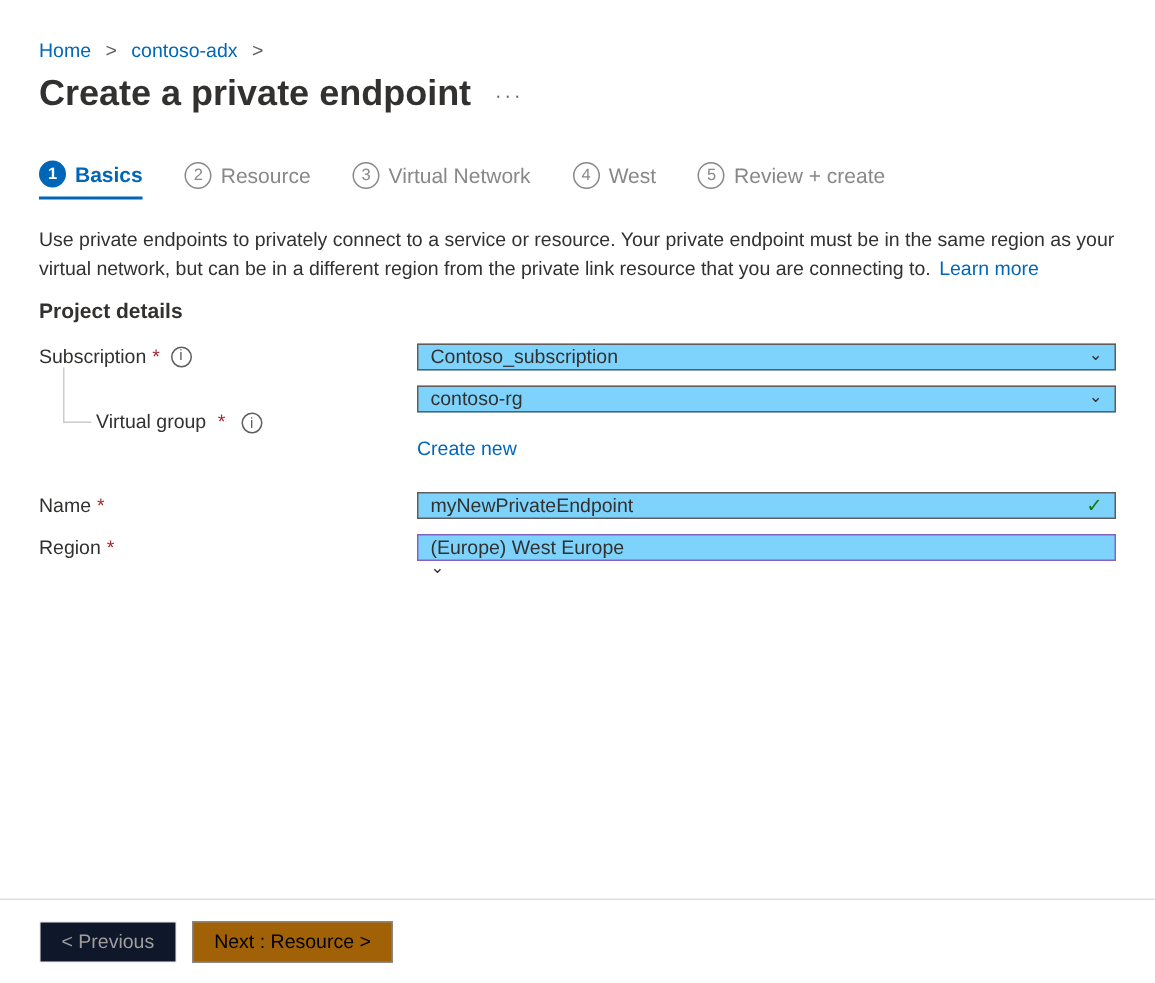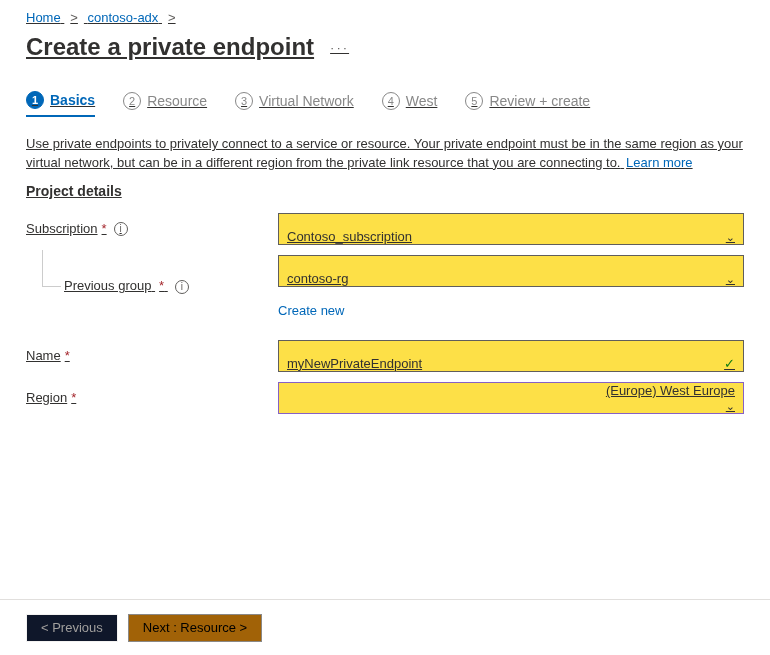"Home > contoso-adx >" .content { padding: 10px 26px 0 26px -> 26px 26px 0 26px; text-decoration: underline -> none }
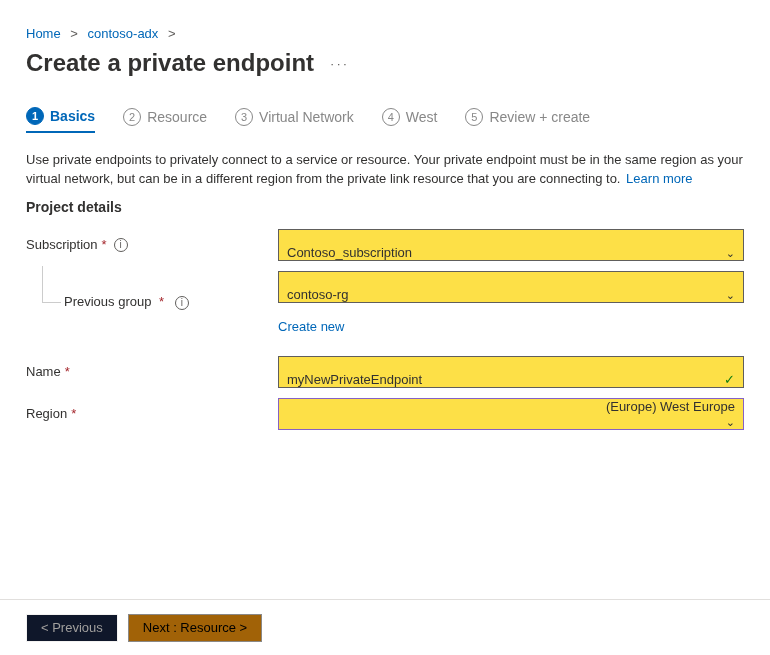"Contoso_subscription" .control { align-items: flex-end -> flex-start; background: #fde047 -> #7dd3fc; height: 32px -> 18px }
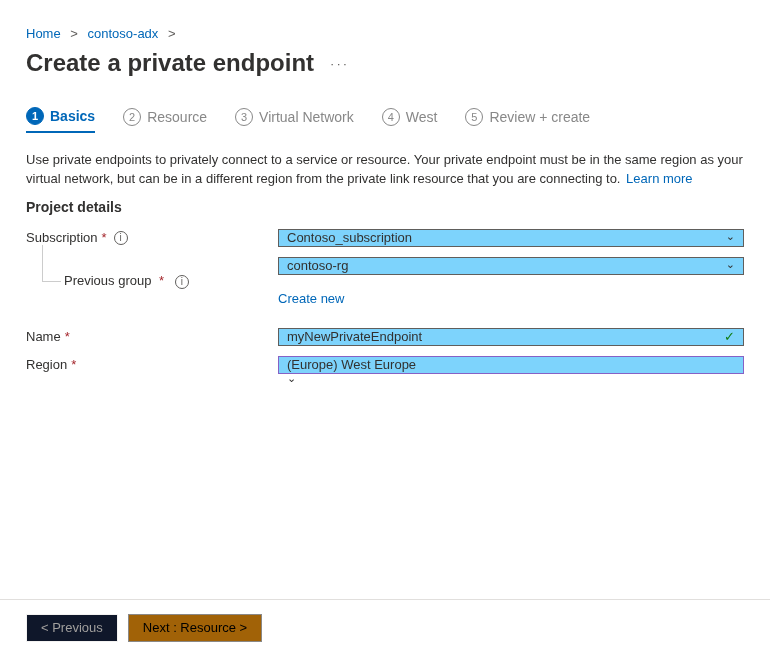"Previous group" span { text: Previous -> Virtual }
